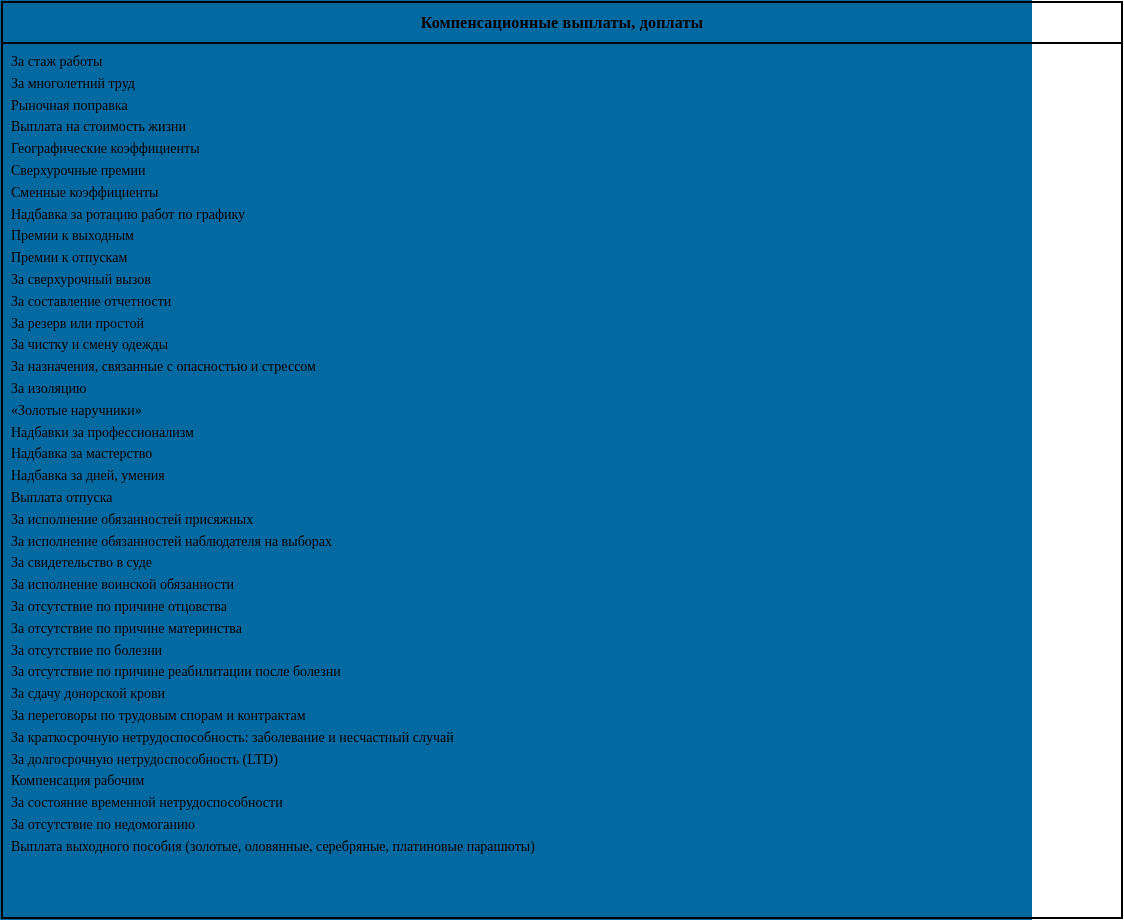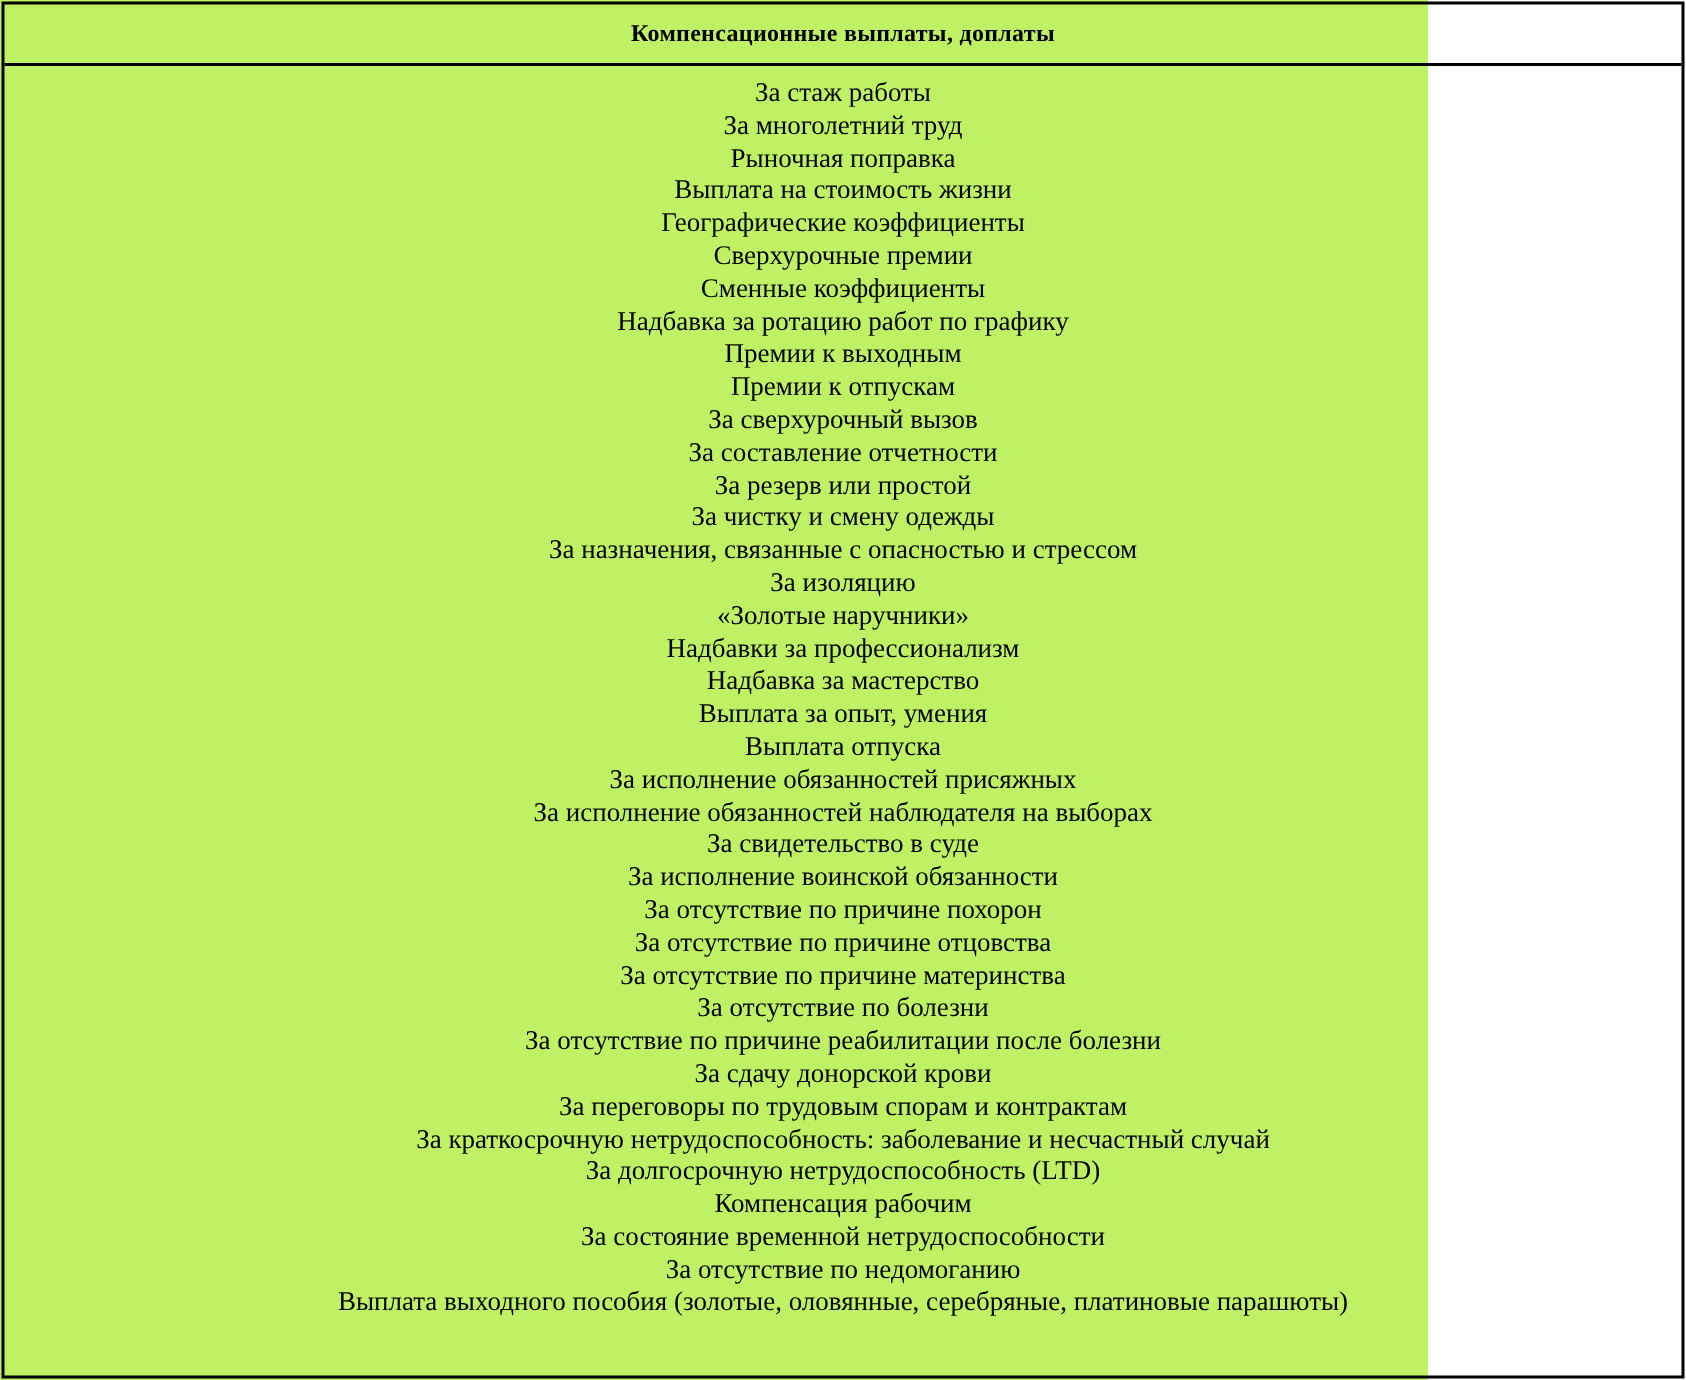"Компенсационные выплаты, доплаты" .page { background: #bef264 -> #0369a1; text-align: center -> none; width: 952px -> 1032px }
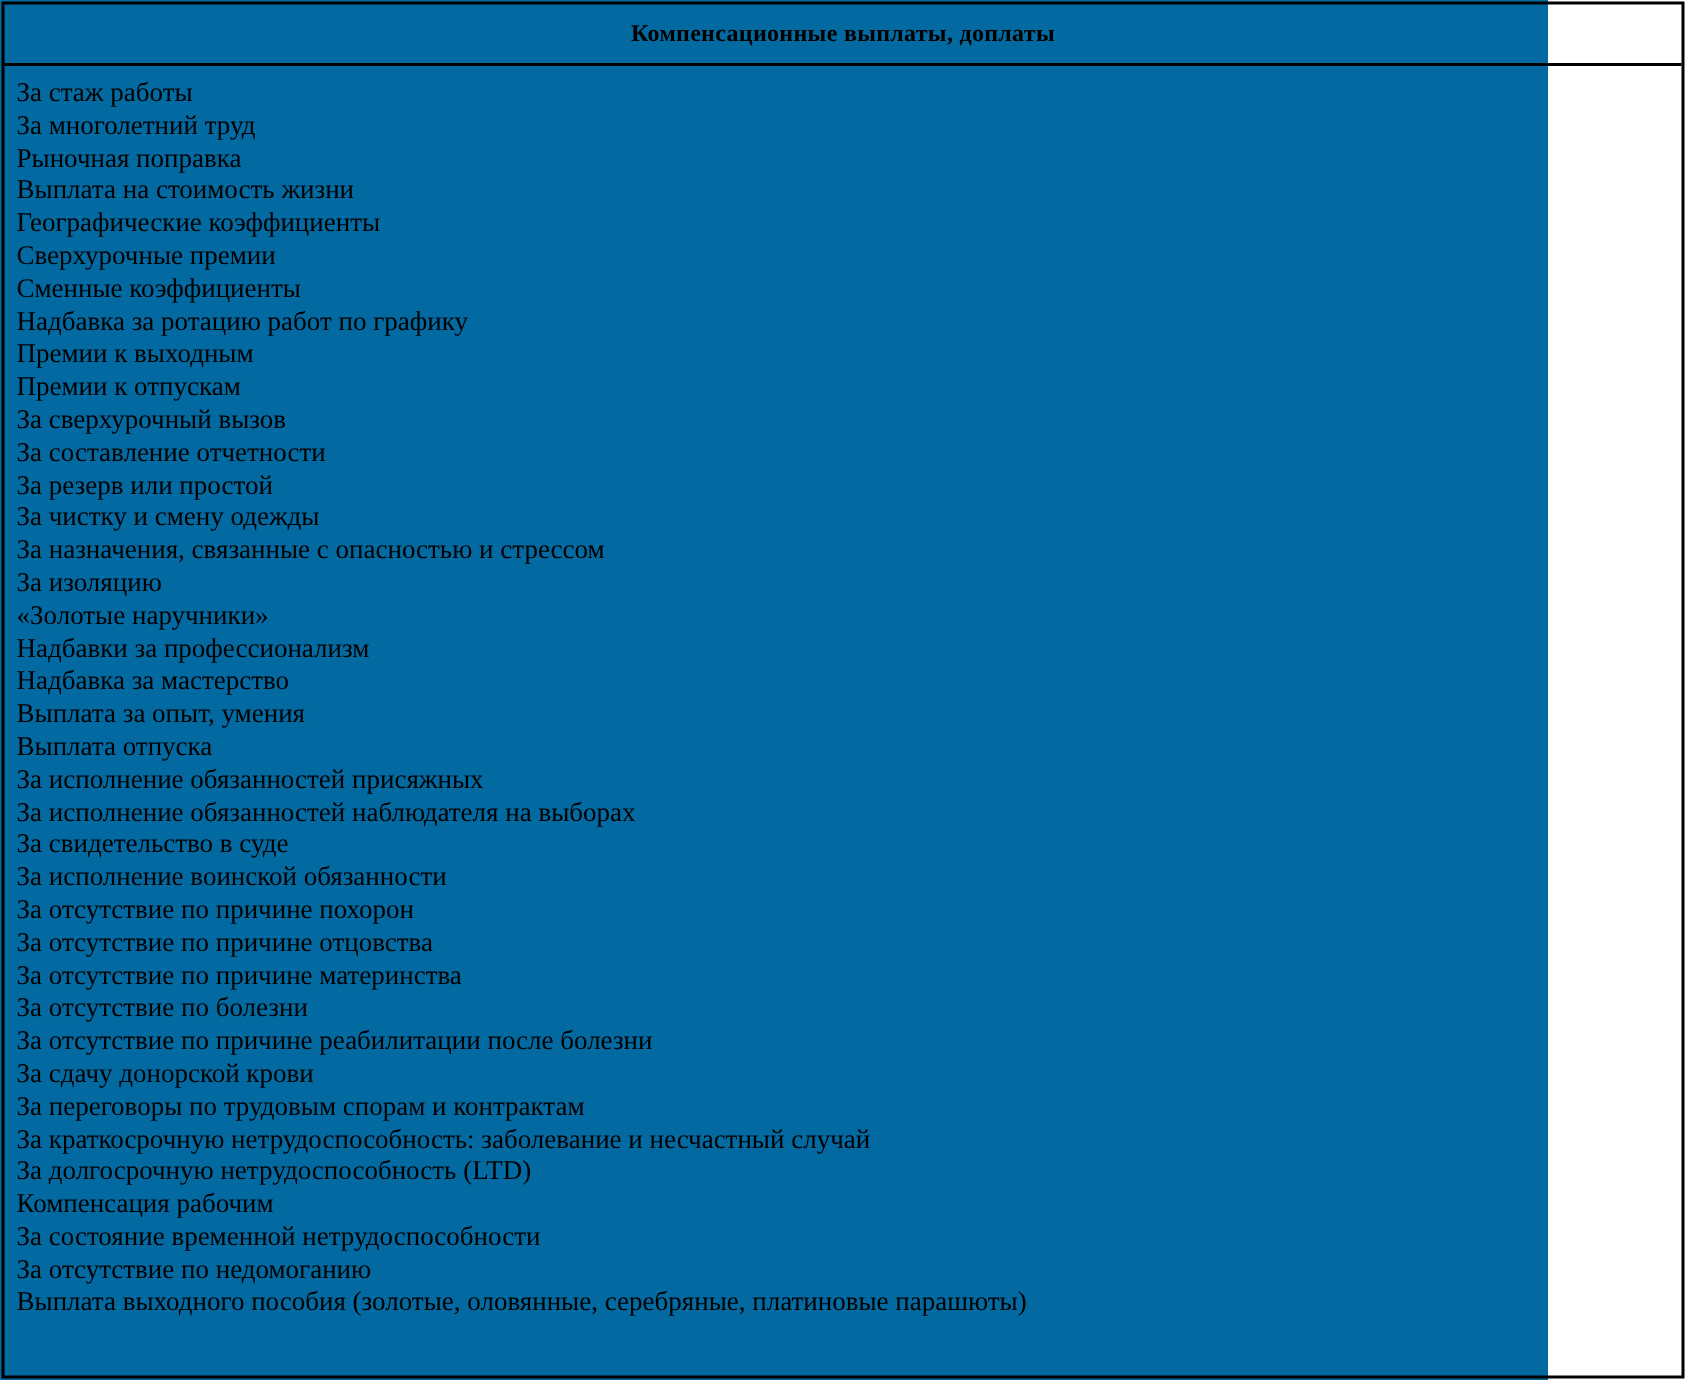"За стаж работы" .row { font-size: 18px -> 14px }
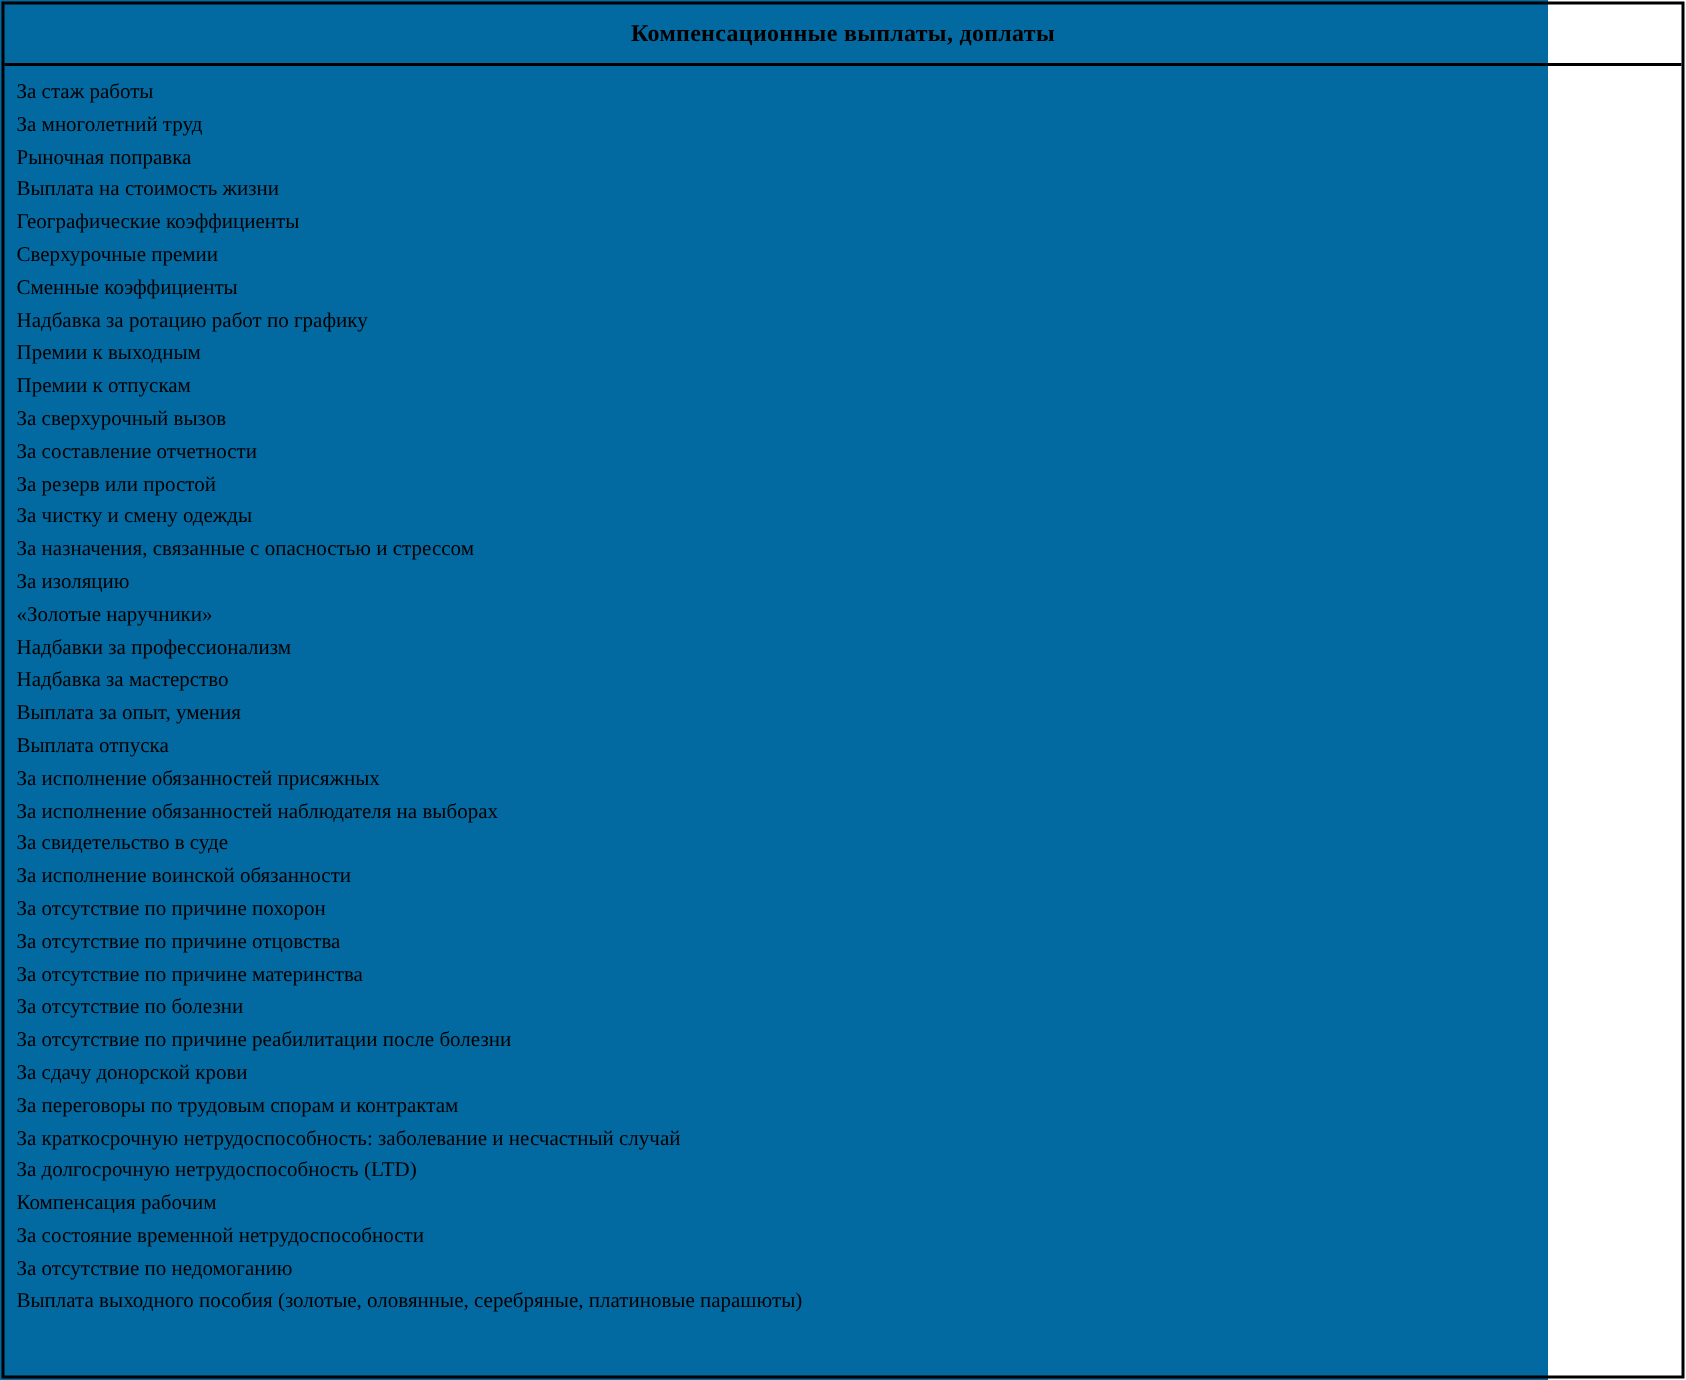"Выплата за опыт, умения" div.row { text: Выплата за опыт -> Надбавка за дней }
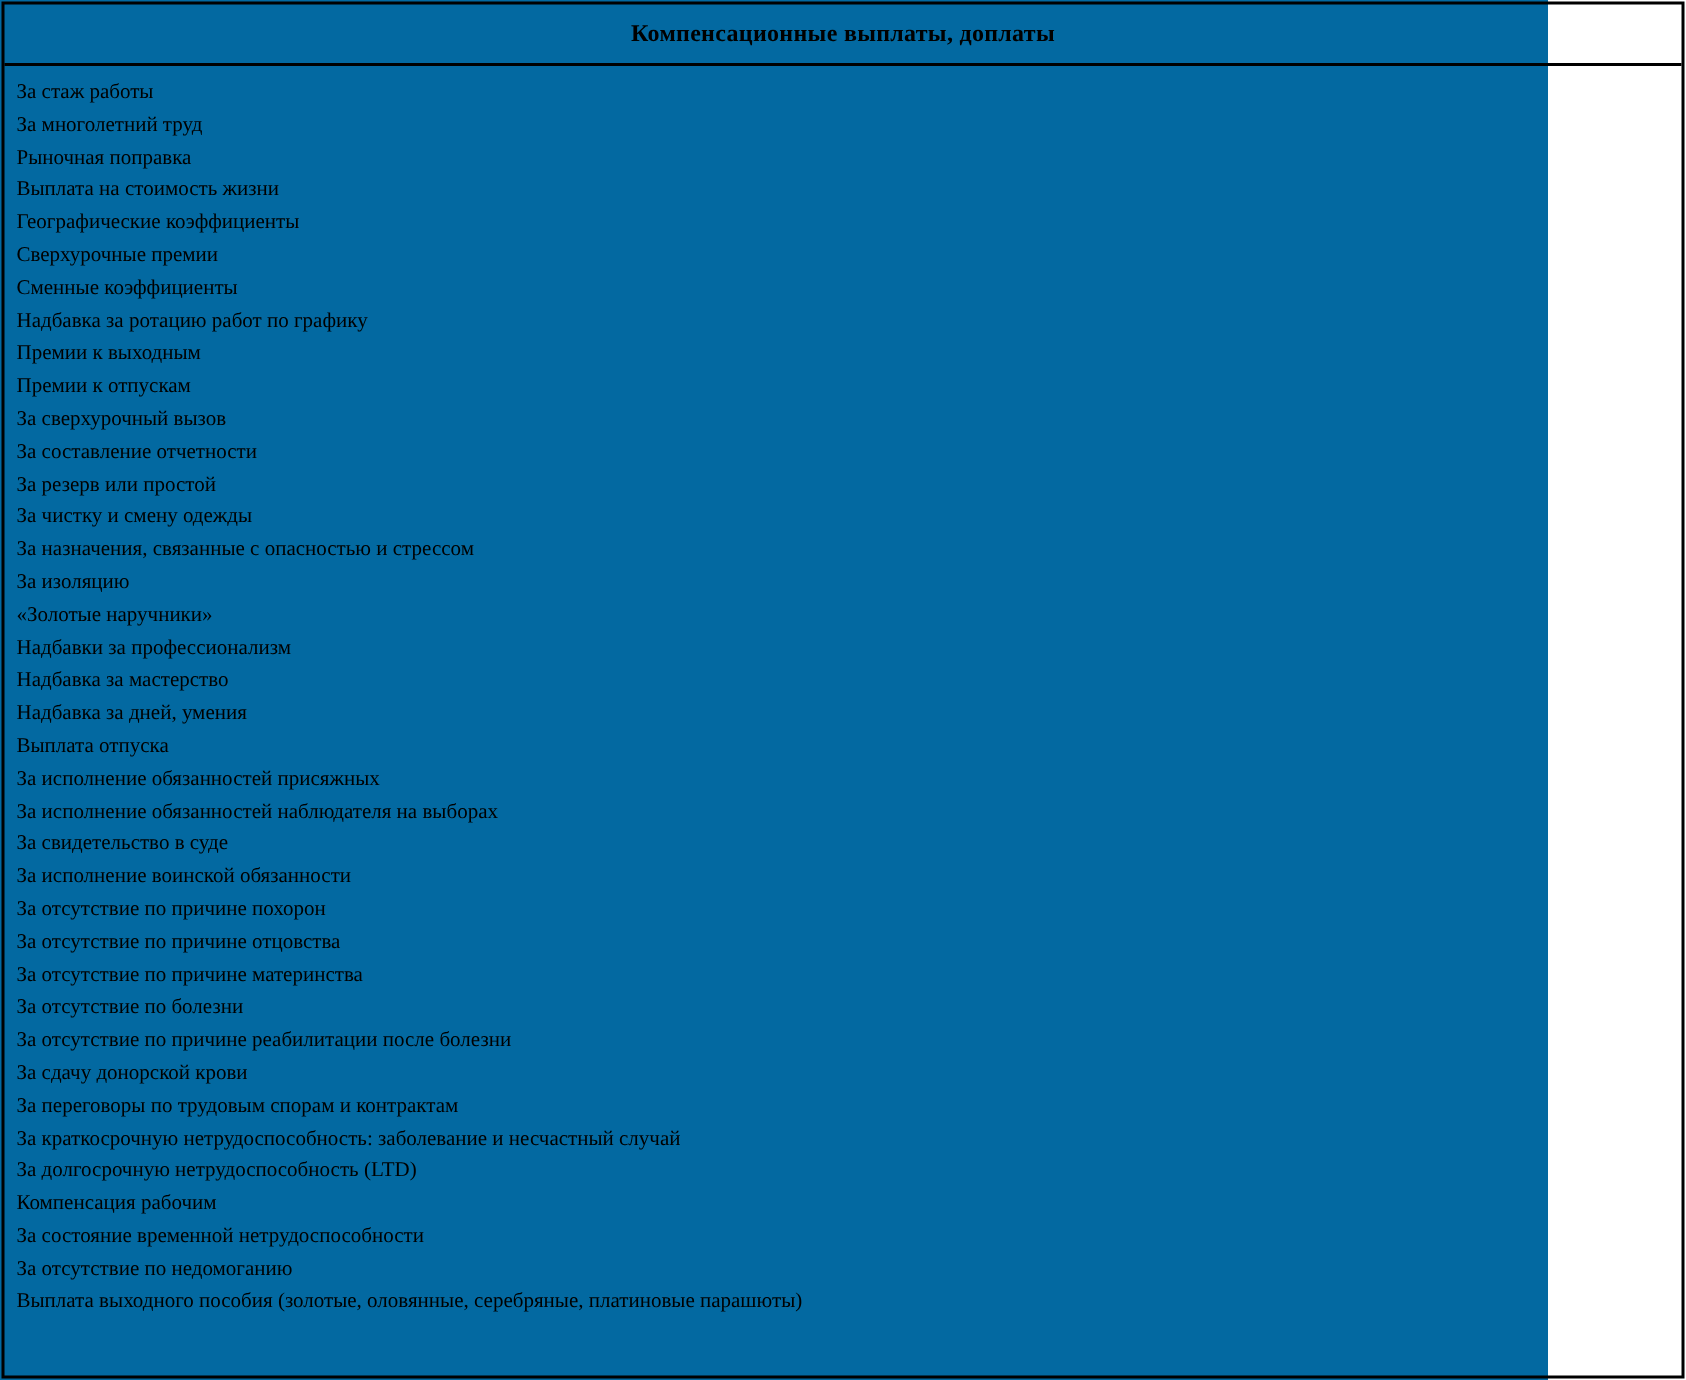"За отсутствие по причине похорон" div.row { html: <div>За отсутствие по причине похорон</div> -> none }
